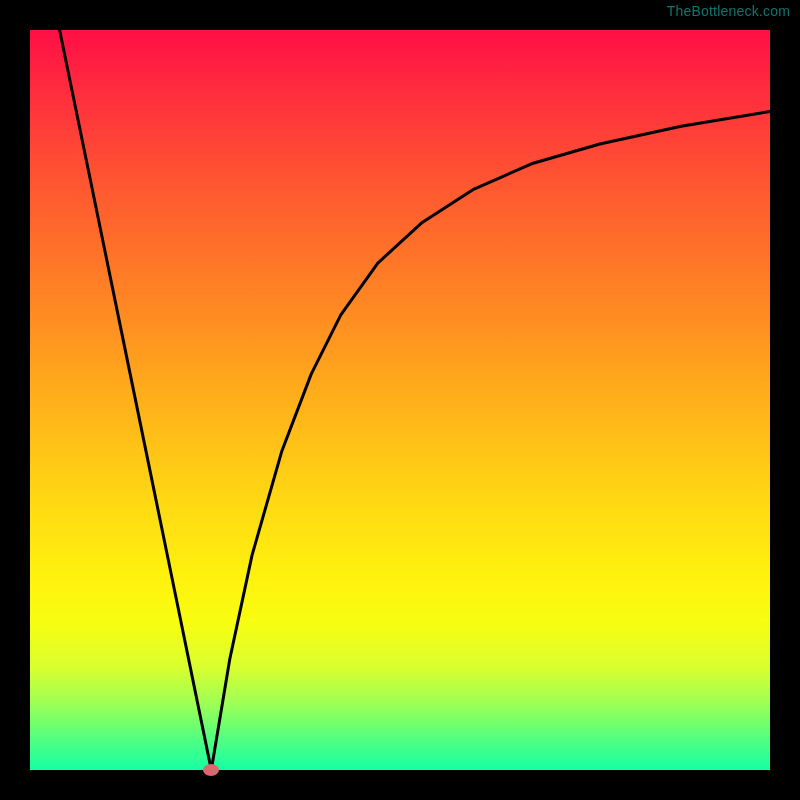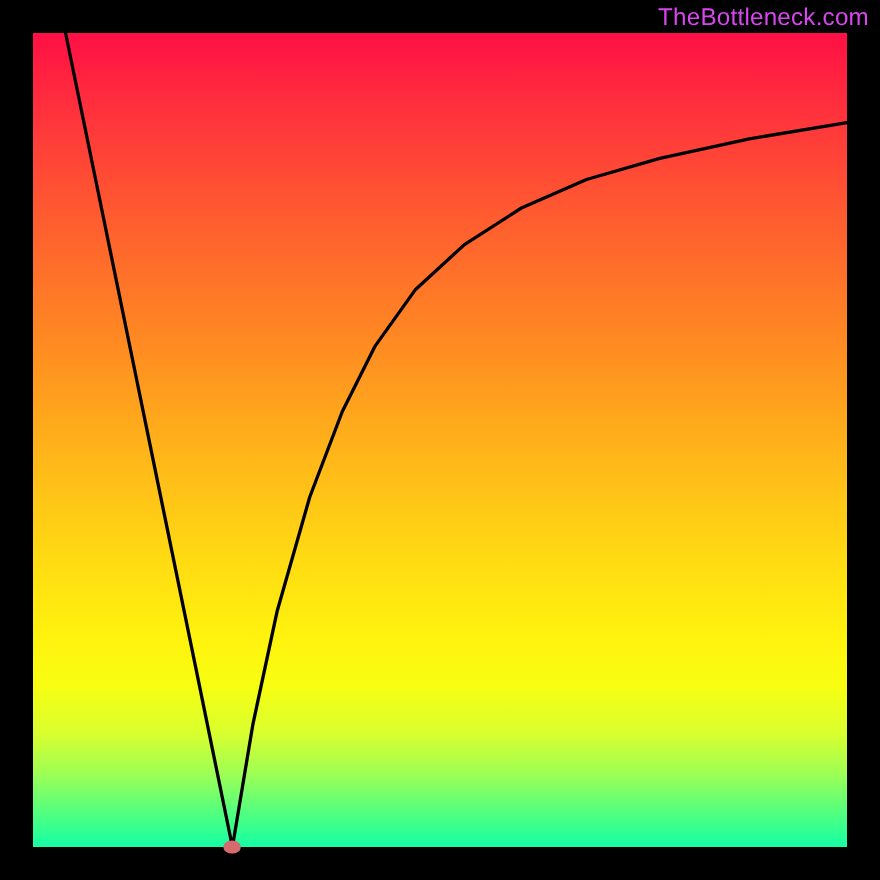"TheBottleneck.com" .watermark { color: #d946ef -> #0f766e; font-size: 22px -> 14px }
